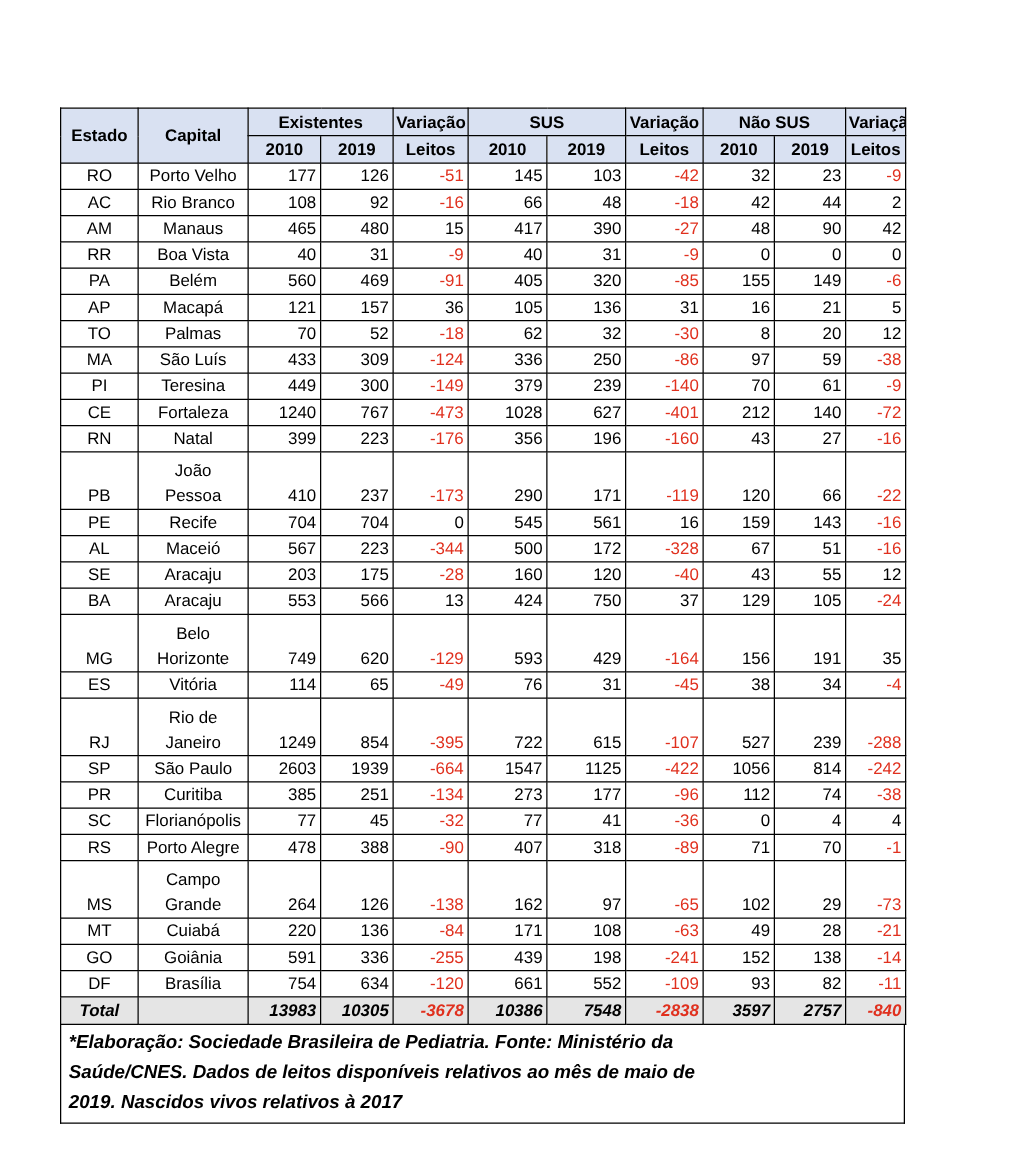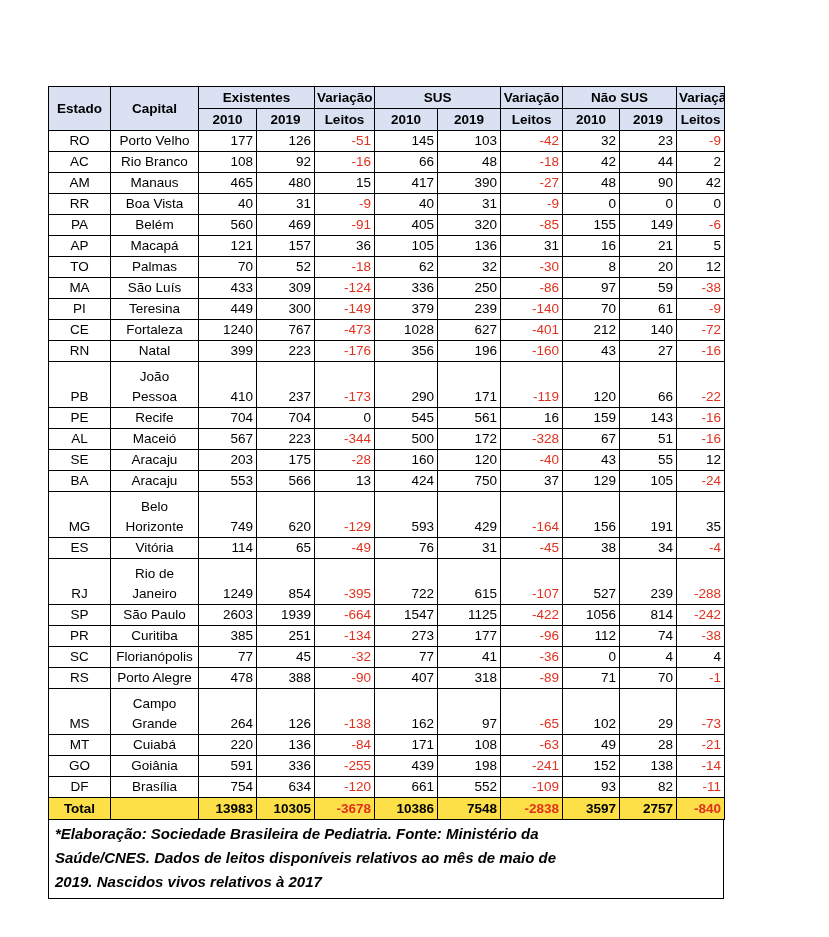"Total" tr.total td { background: #fde047 -> #e5e5e5; font-style: none -> italic }
